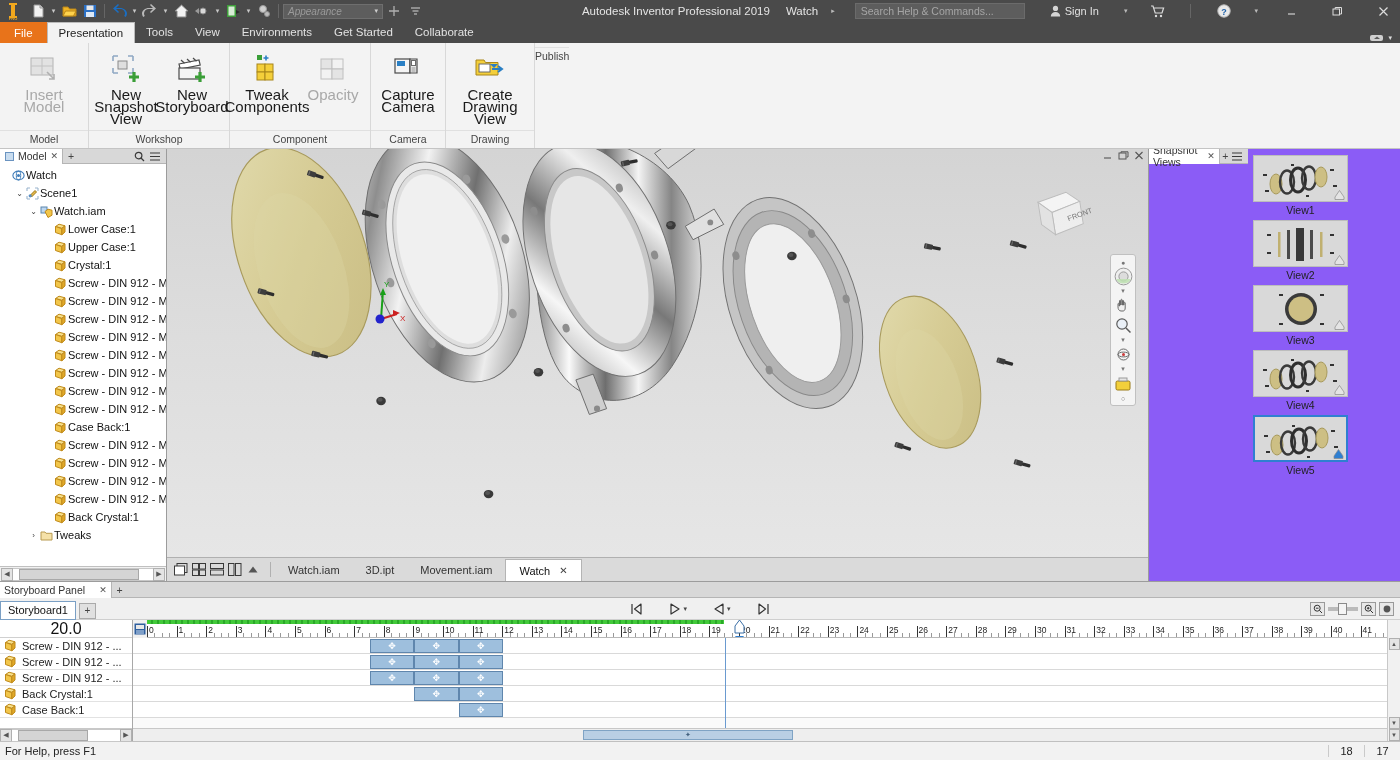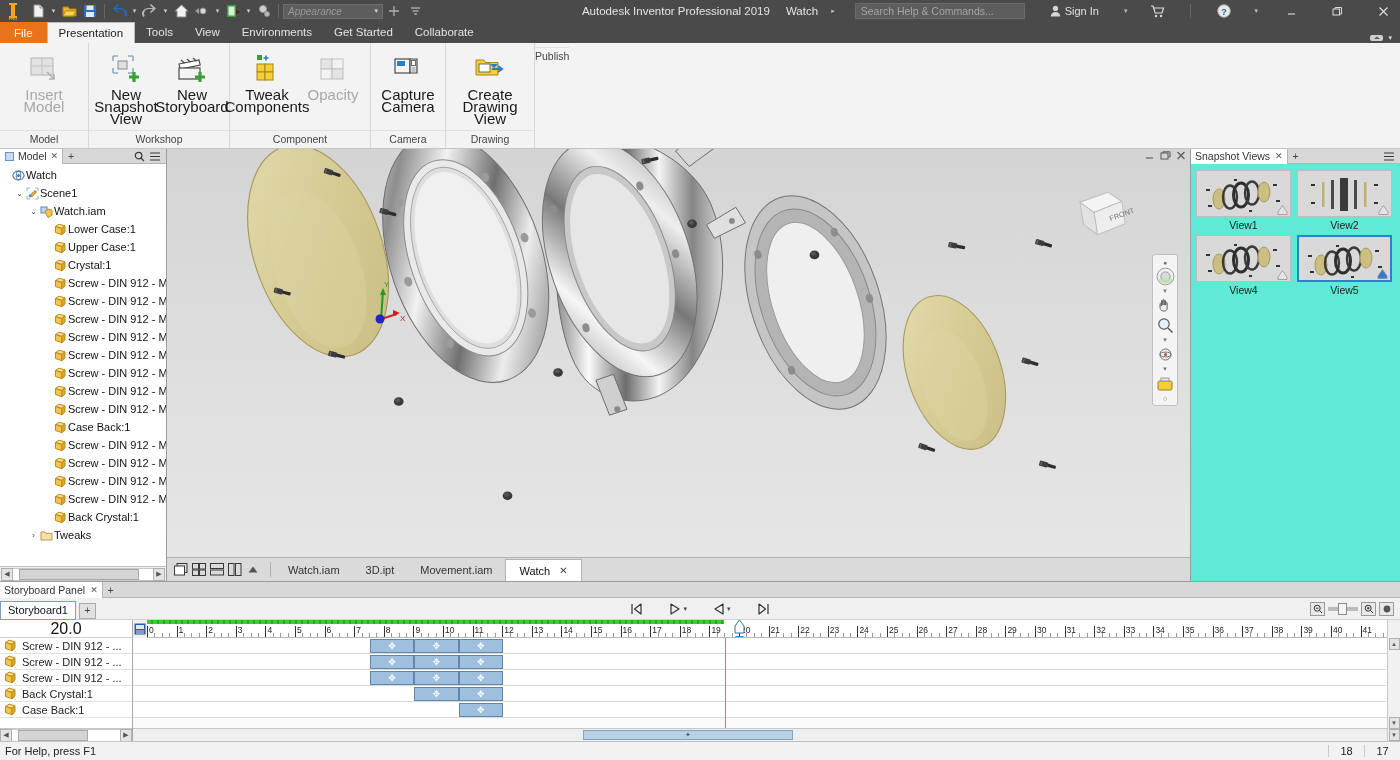"Snapshot Views" .snapshots { background: #5eead4 -> #8b5cf6; flex-direction: column -> none; width: 210px -> 252px }
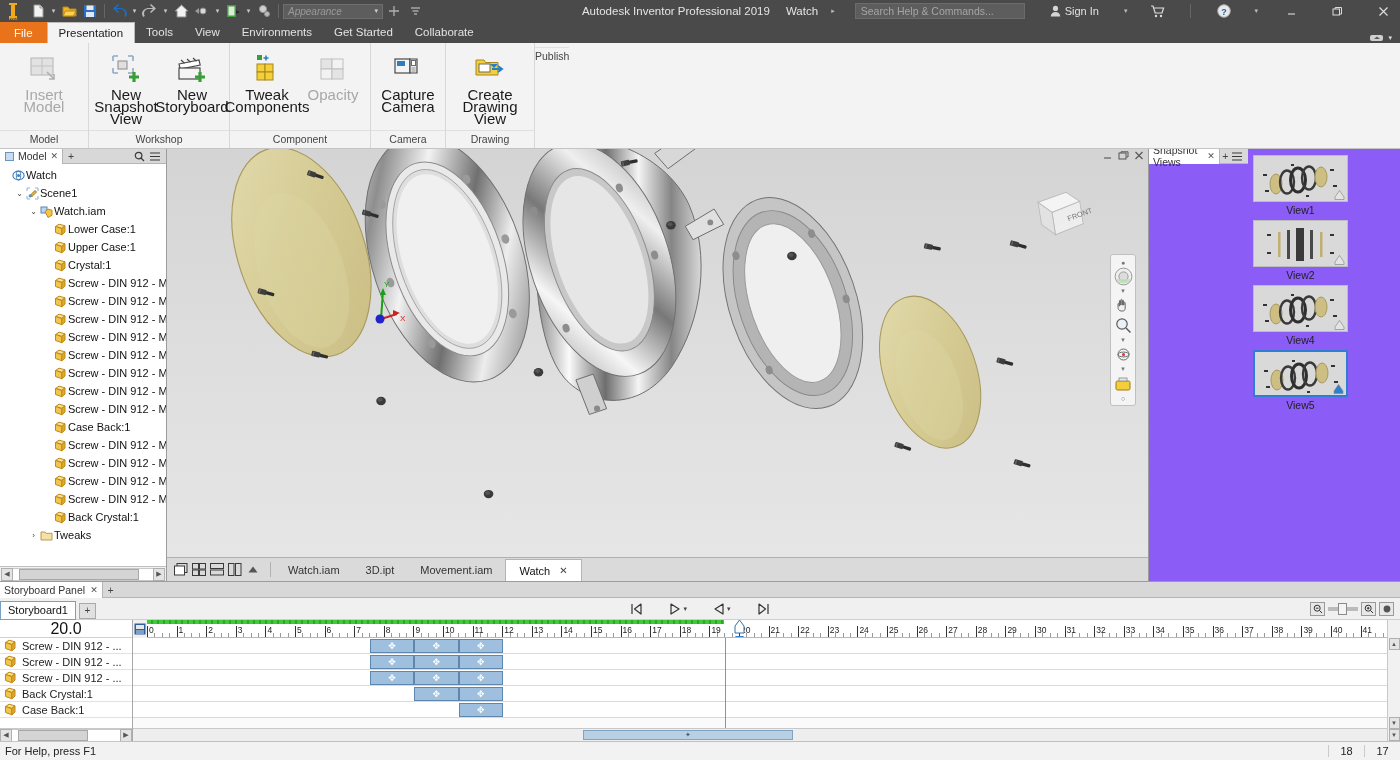"View3" div.sn-item { html: none -> <div> <div><svg> <rect></rect> <circle></circle> <circle></circle> <g> <rect></rect> <rect></rect> <rect></rect> <rect></rect> </g> </svg> <svg> <path></path> </svg> </div> <div>View3</div> </div> }
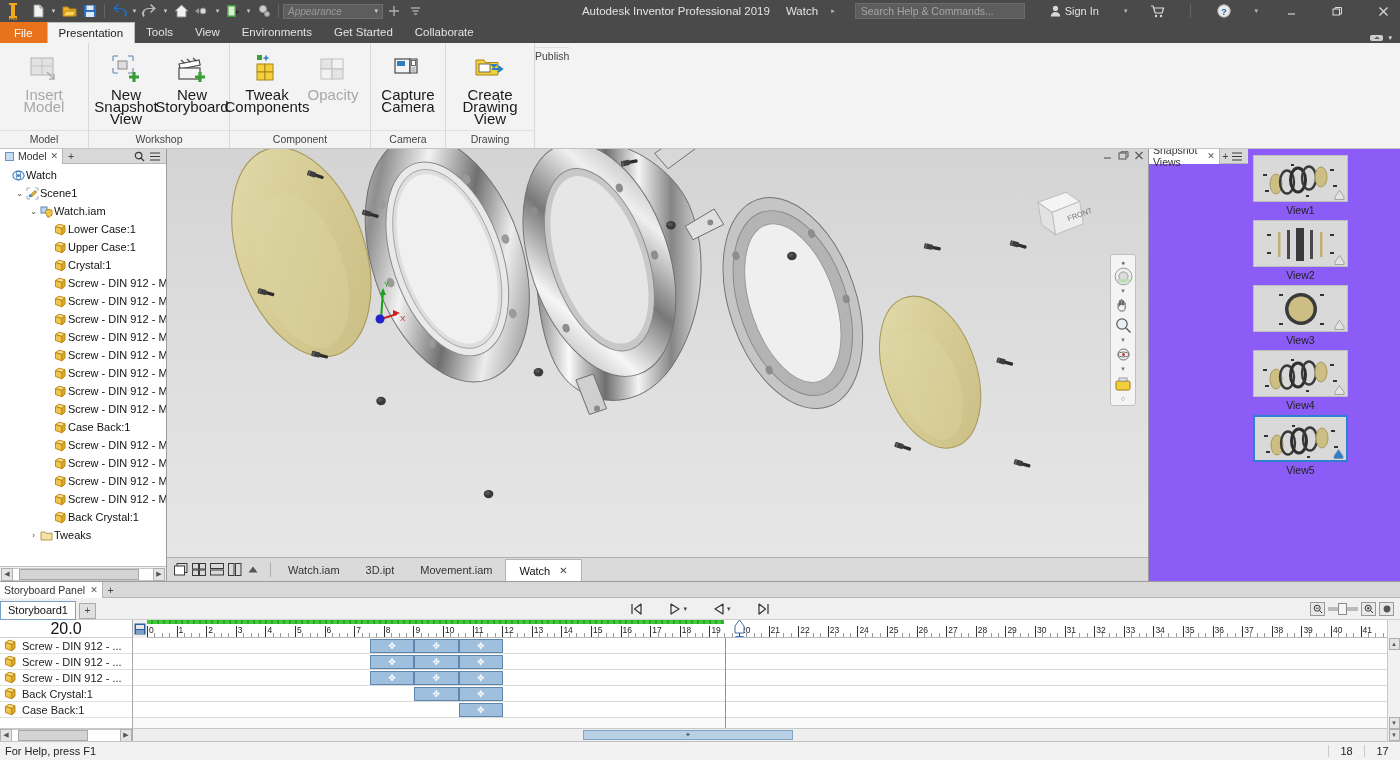"Storyboard Panel" .sb-tabname { gap: 5px -> 14px }
